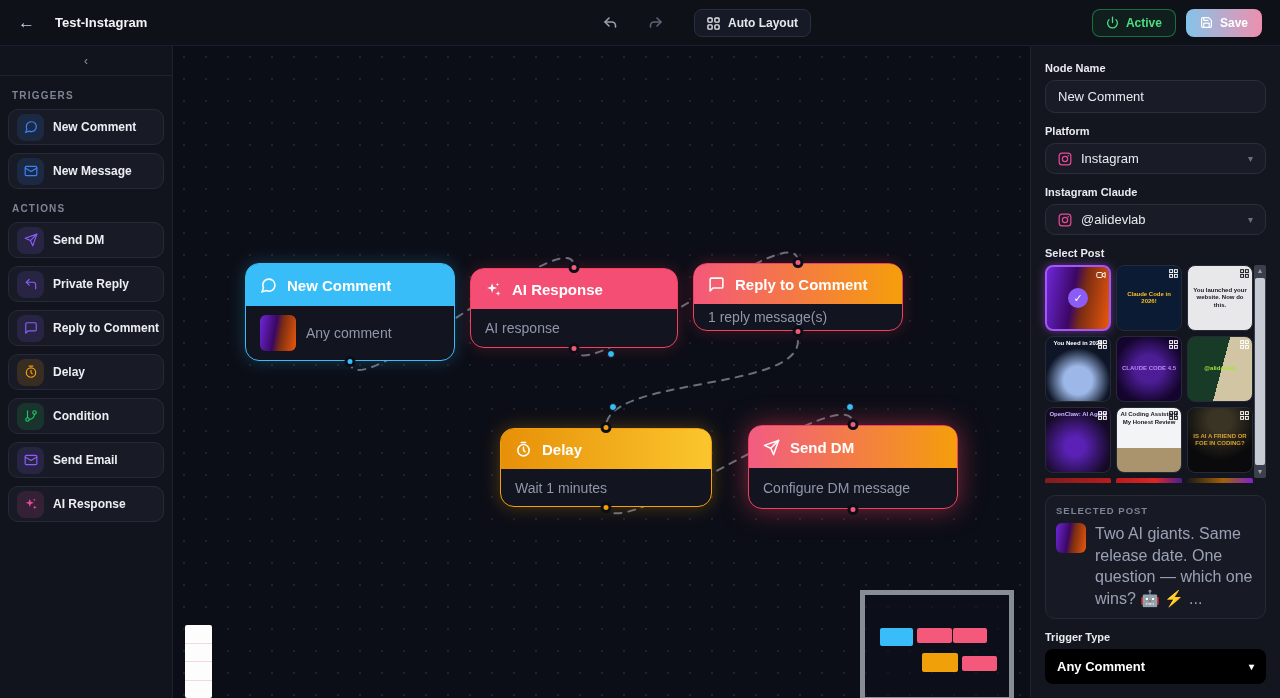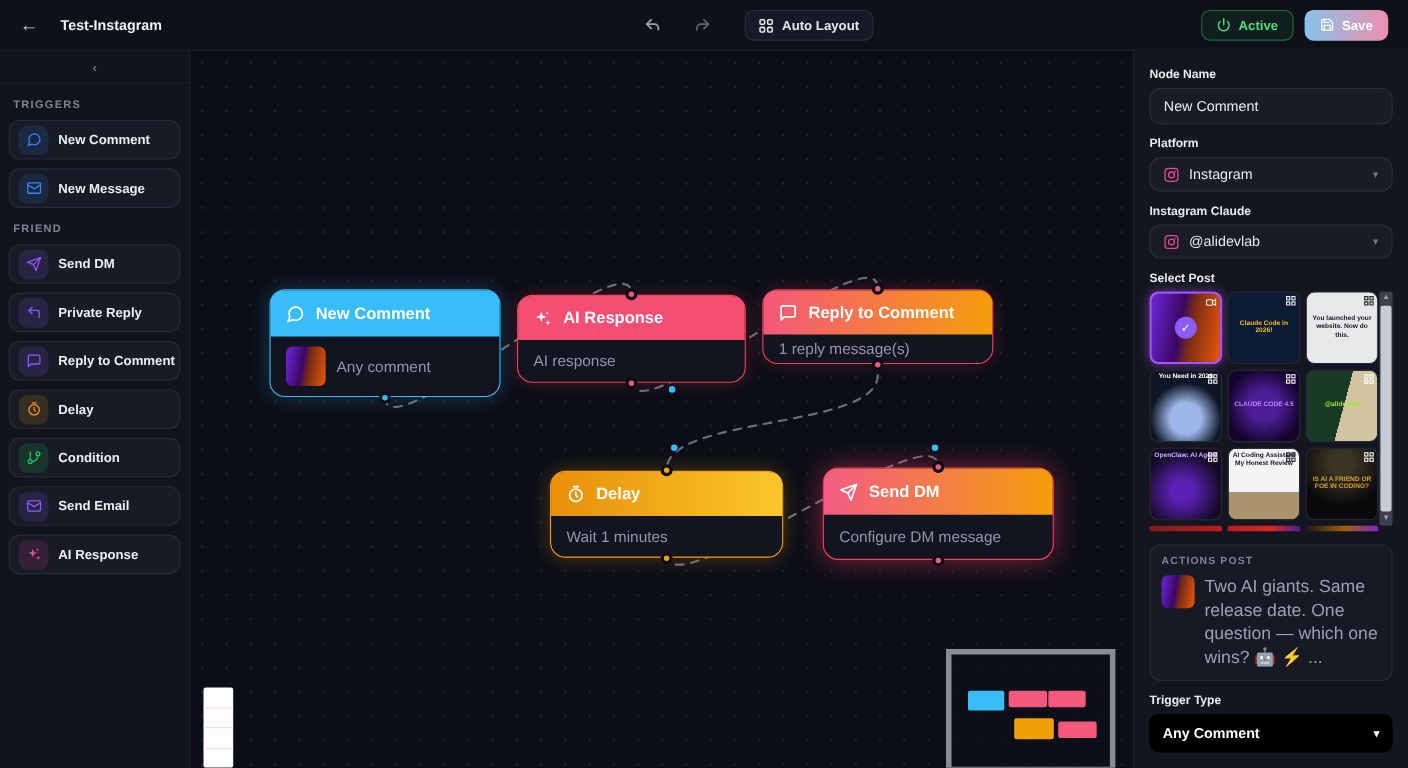"Auto Layout" .tb-center { left: 585px -> 602px }
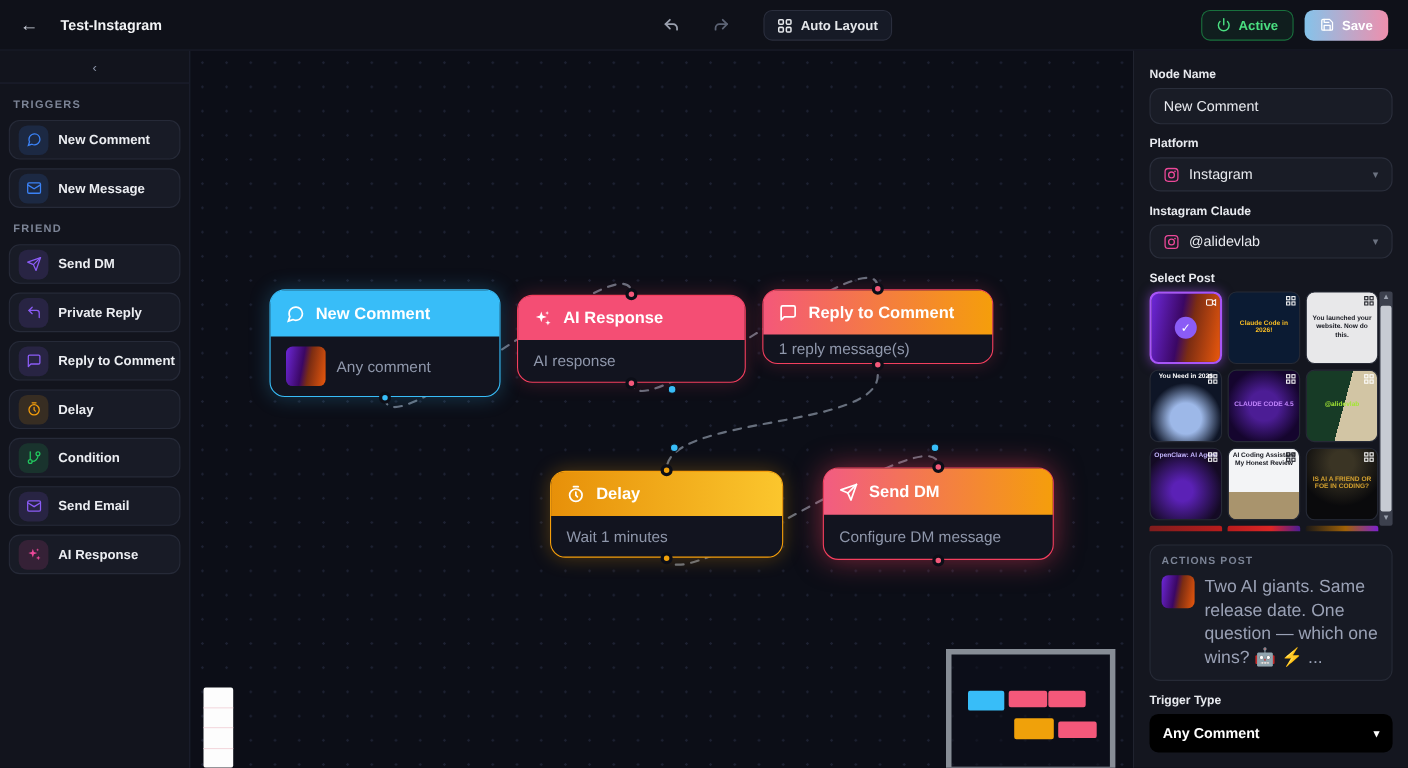"FRIEND" div.side-section-label { text: FRIEND -> ACTIONS }
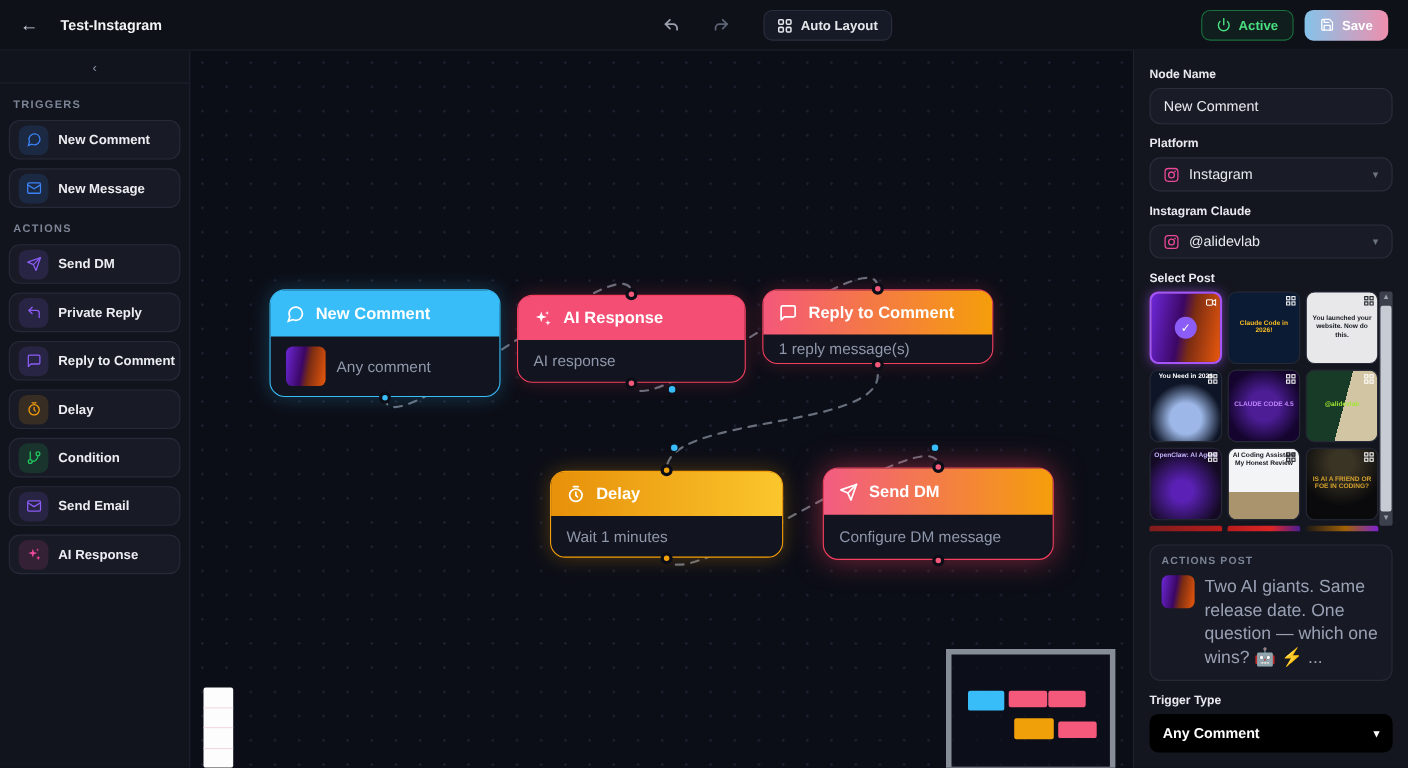"ACTIONS POST" div.sp-label { text: ACTIONS -> SELECTED }
